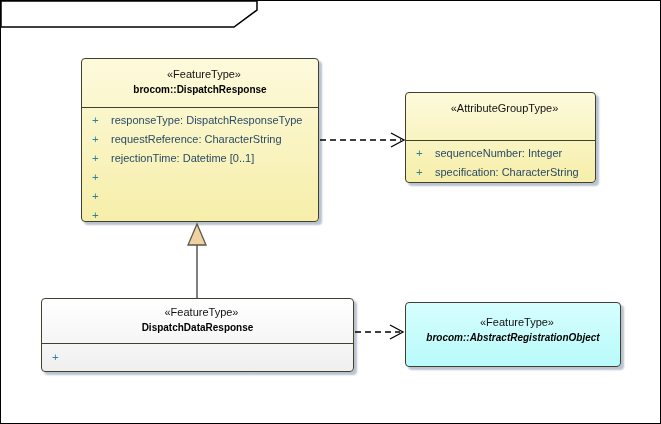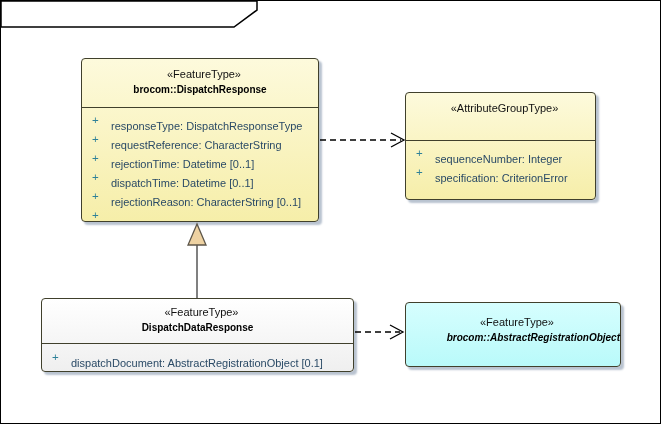"«AttributeGroupType»" div.uml-box { height: 108px -> 91px }
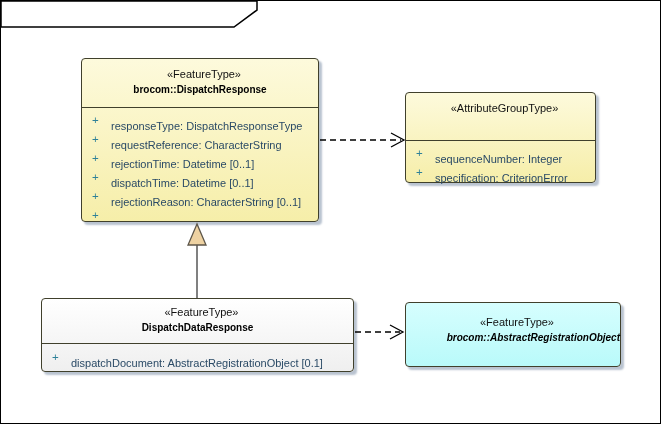"responseType: DispatchResponseType" .attr-text { top: 6px -> 0 }
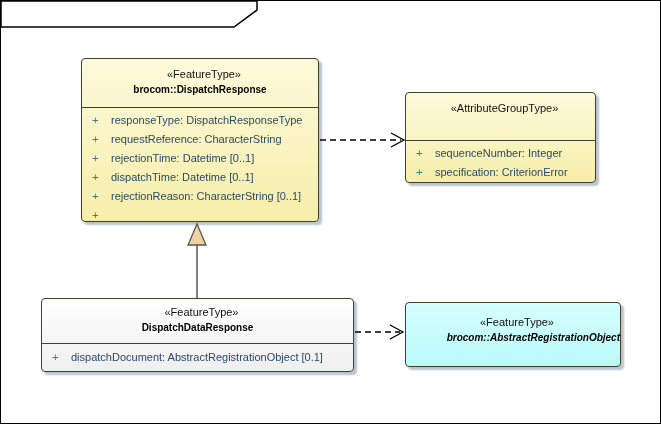"dispatchTime: Datetime [0..1]" span.attr-text { html: <span>dispatchTime: Datetime [0..1]</span> -> none }
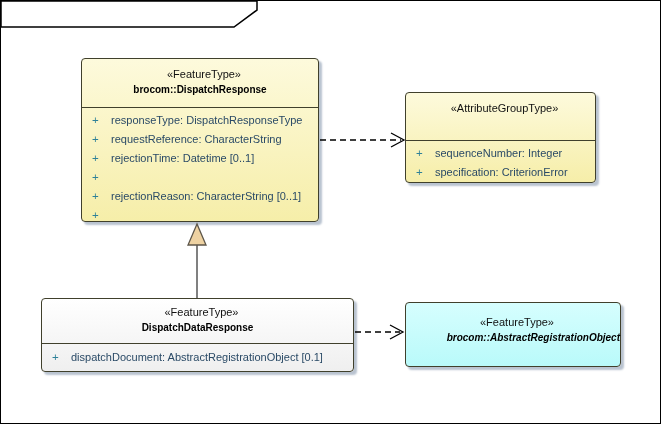"specification: CriterionError" span.attr-text { text: CriterionError -> CharacterString }
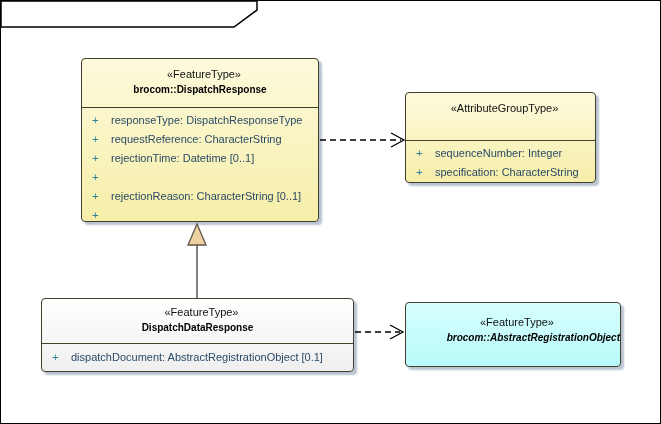"rejectionReason: CharacterString [0..1]" span.attr-text { html: <span>rejectionReason: CharacterString [0..1]</span> -> none }
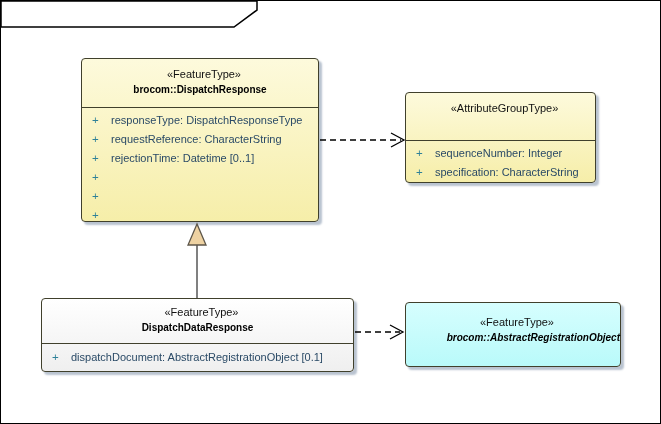"brocom::AbstractRegistrationObject" .class-name.italic { text-align: right -> none }
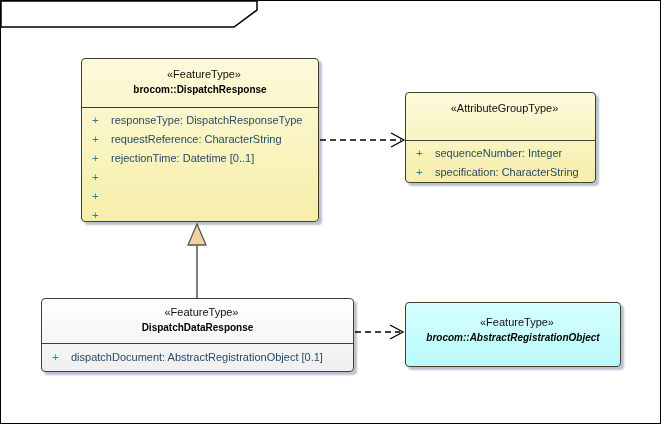"dispatchDocument:" span.attr-text { html: <span>dispatchDocument: AbstractRegistrationObject [0.1]</span> -> none }
